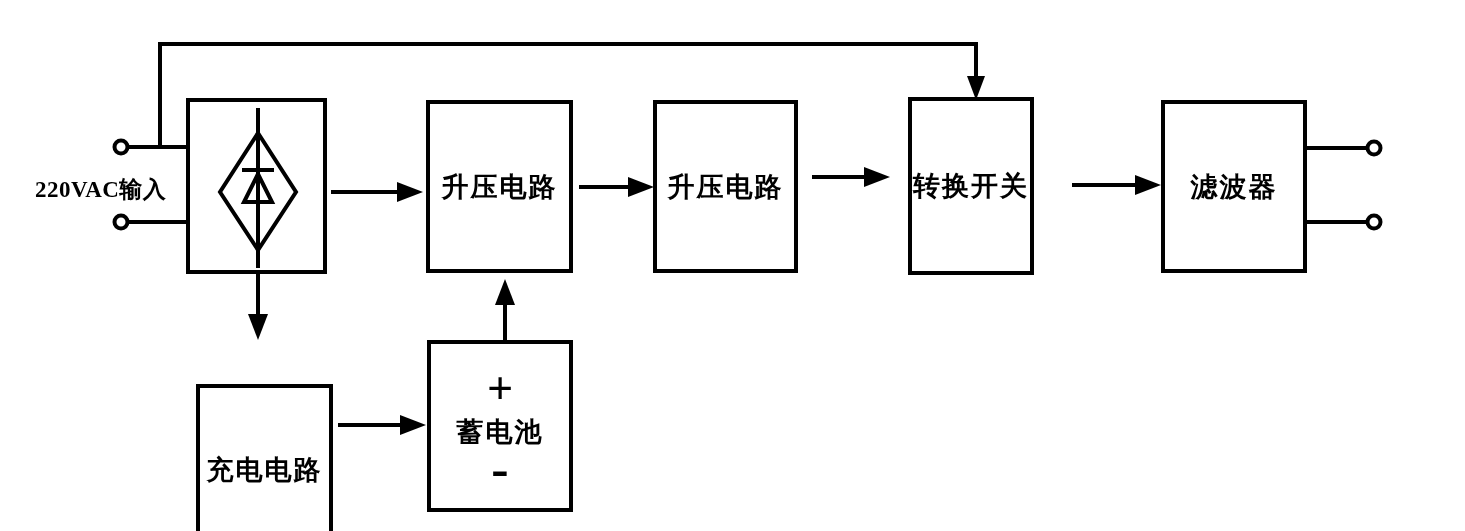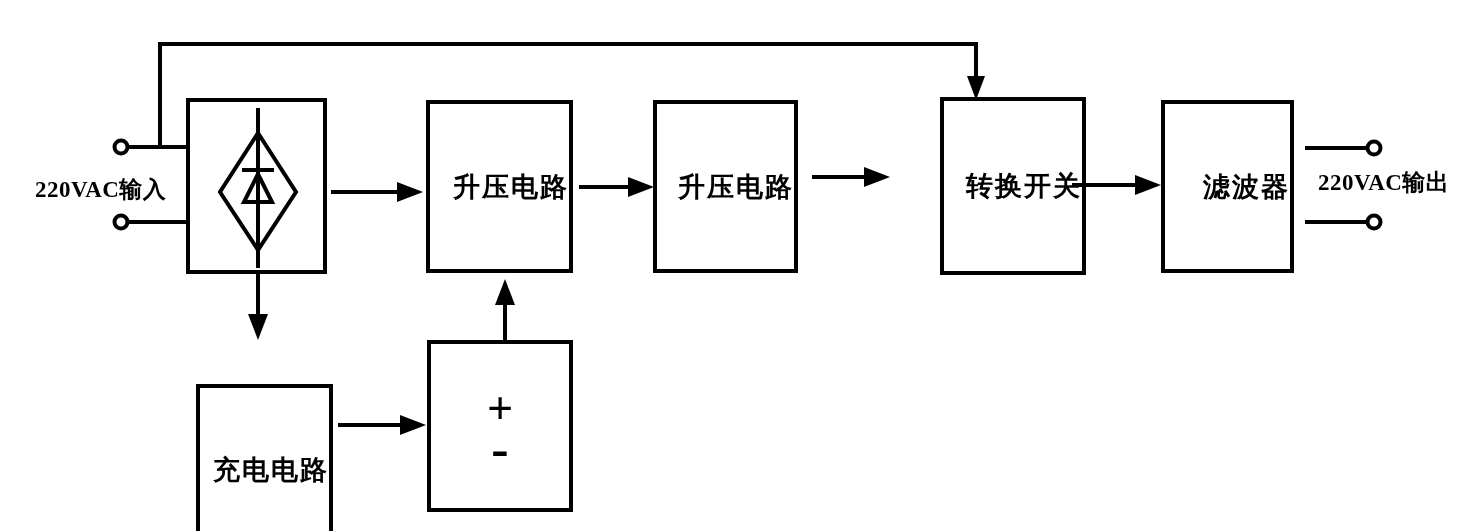"升压电路" .block { justify-content: flex-end -> center }
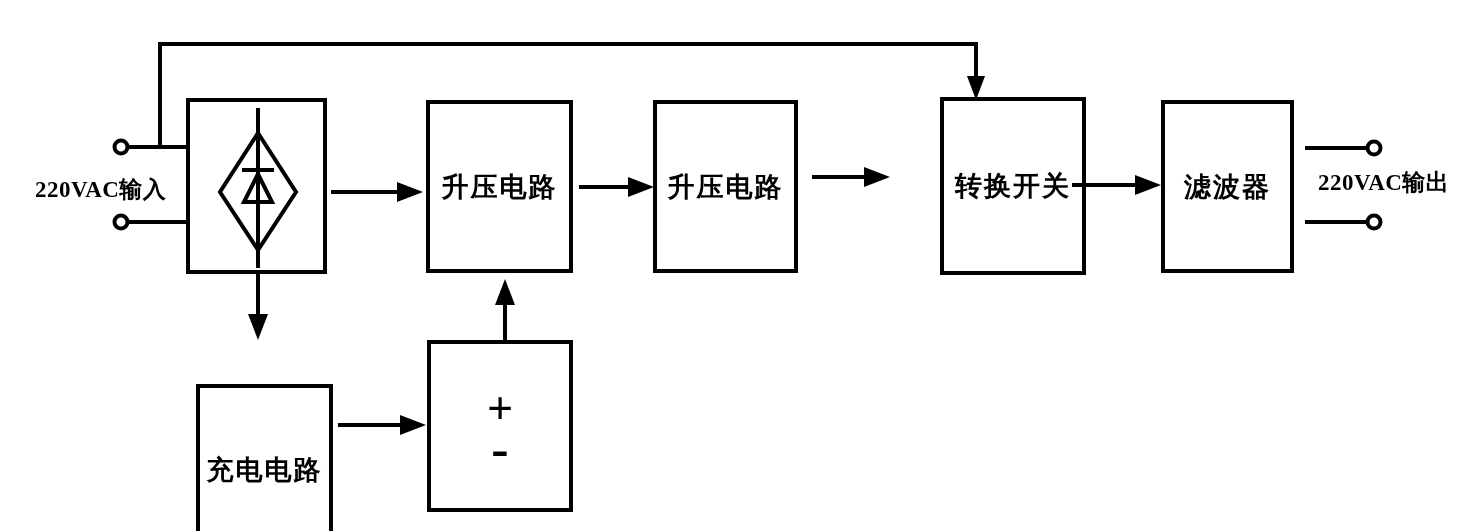"转换开关" #block-switch { left: 940px -> 908px; width: 146px -> 126px }
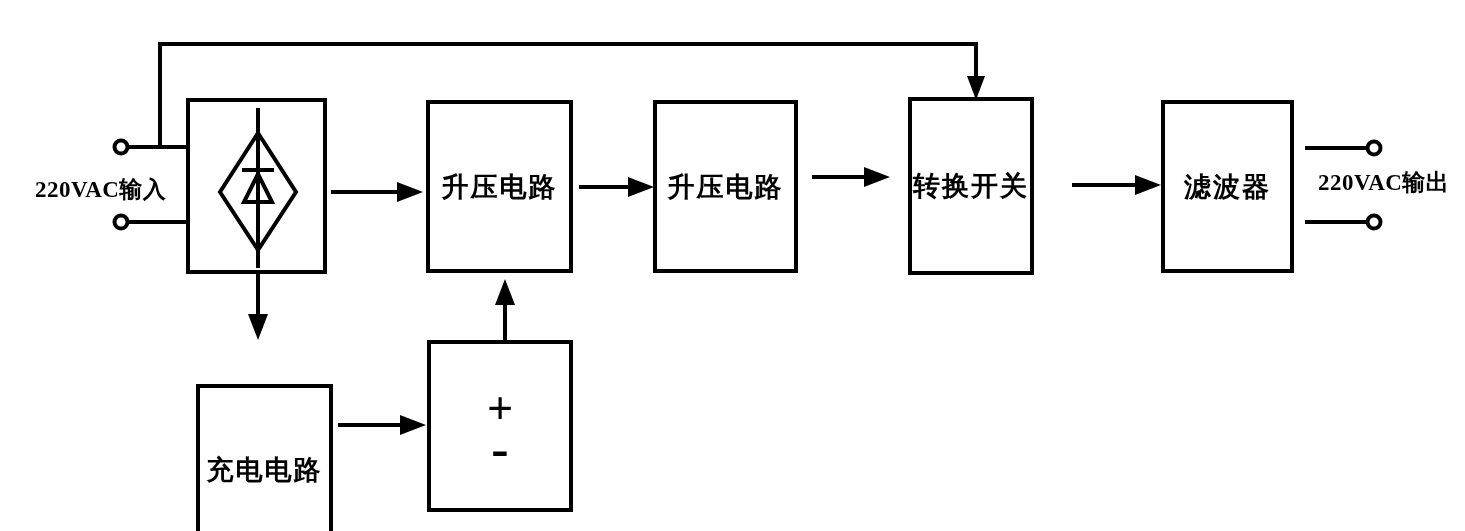"滤波器" #block-filter { width: 133px -> 146px }
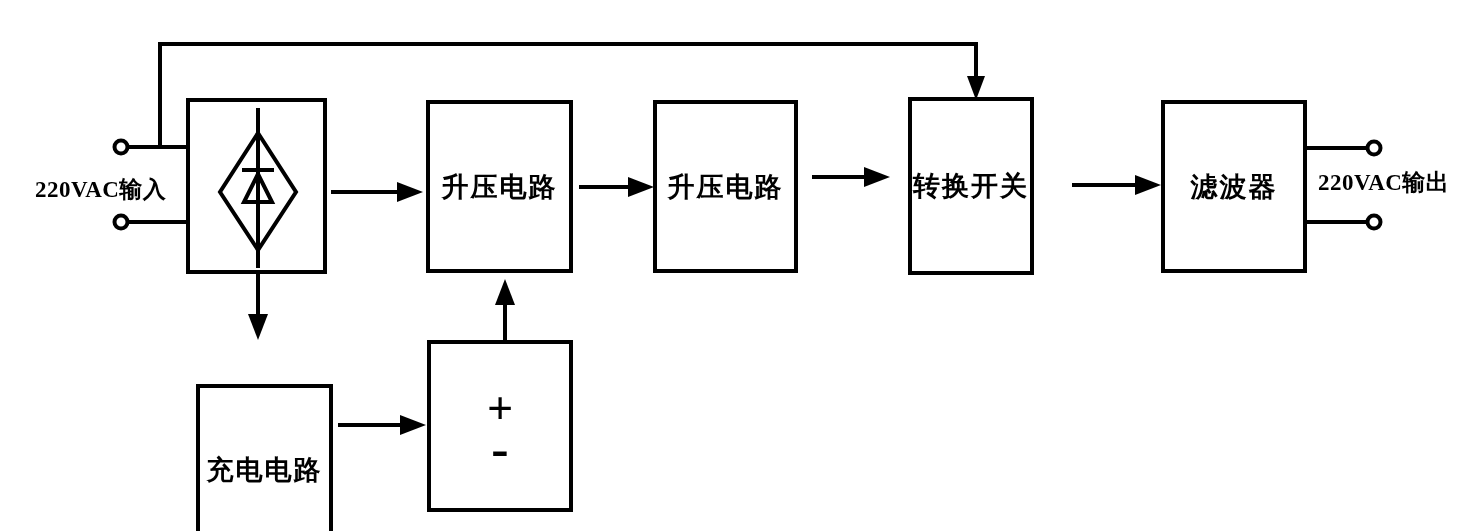"220VAC输出" div.io-label { html: <div>220VAC输出</div> -> none }
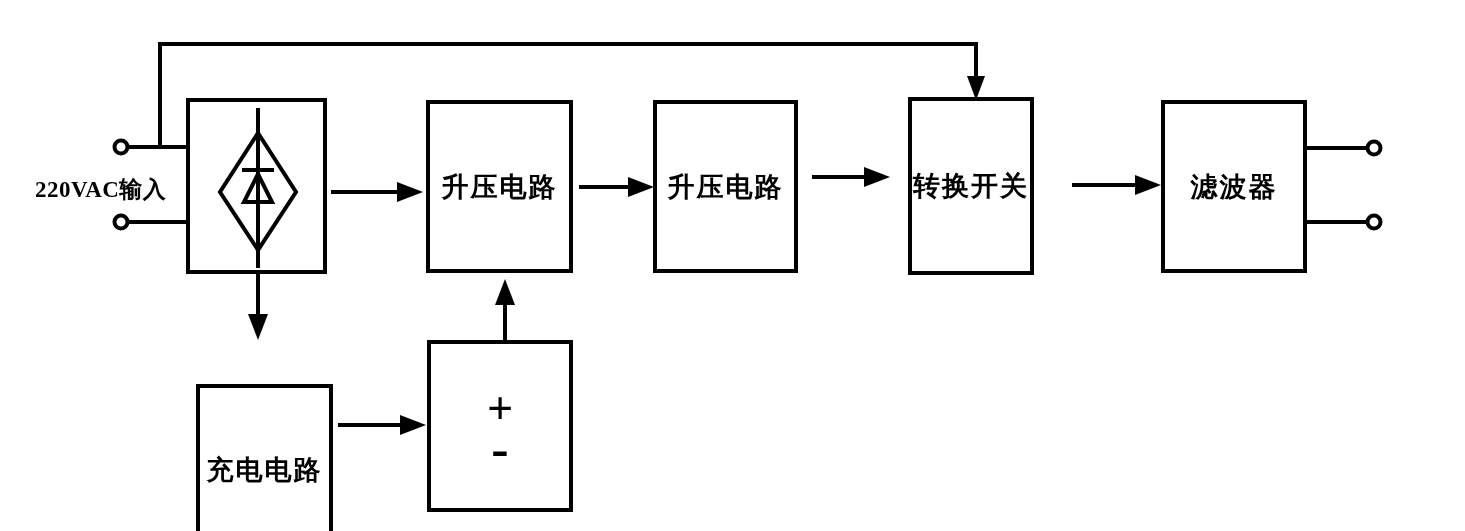"蓄电池" span.battery-name { html: none -> <span>蓄电池</span> }
